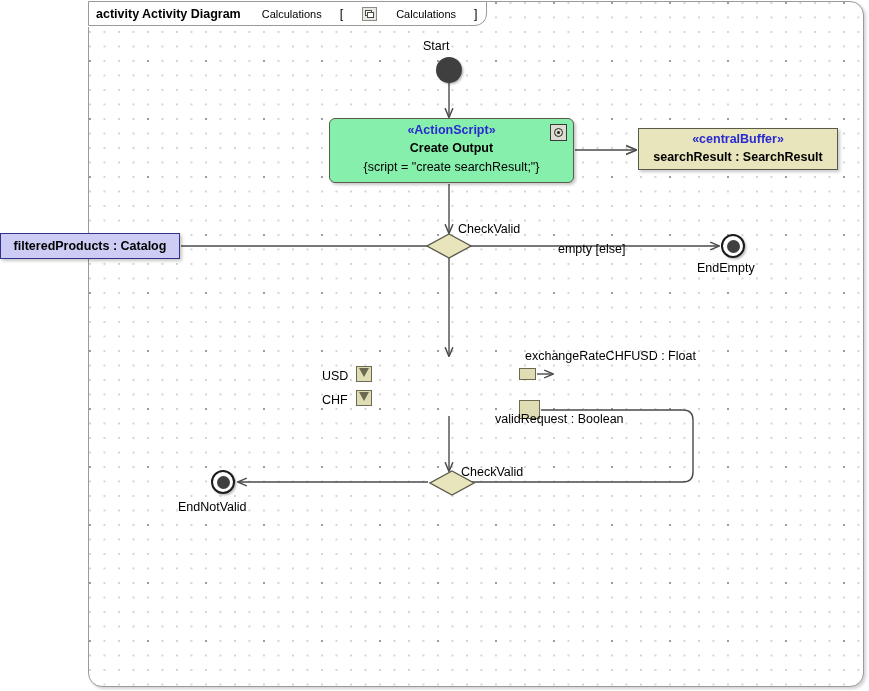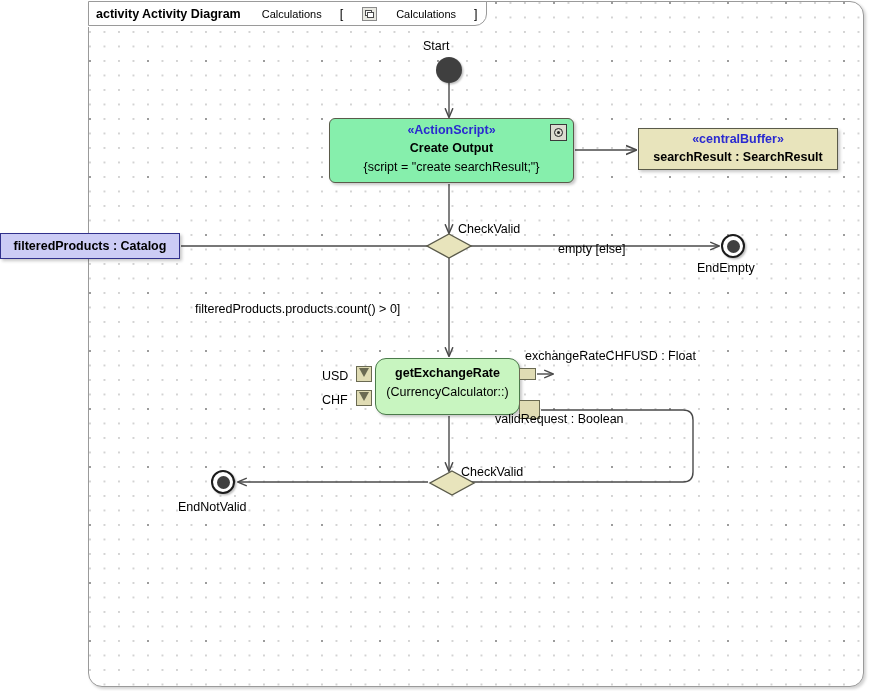"filteredProducts.products.count() > 0]" div.lbl { html: <div>filteredProducts.products.count() &gt; 0]</div> -> none }
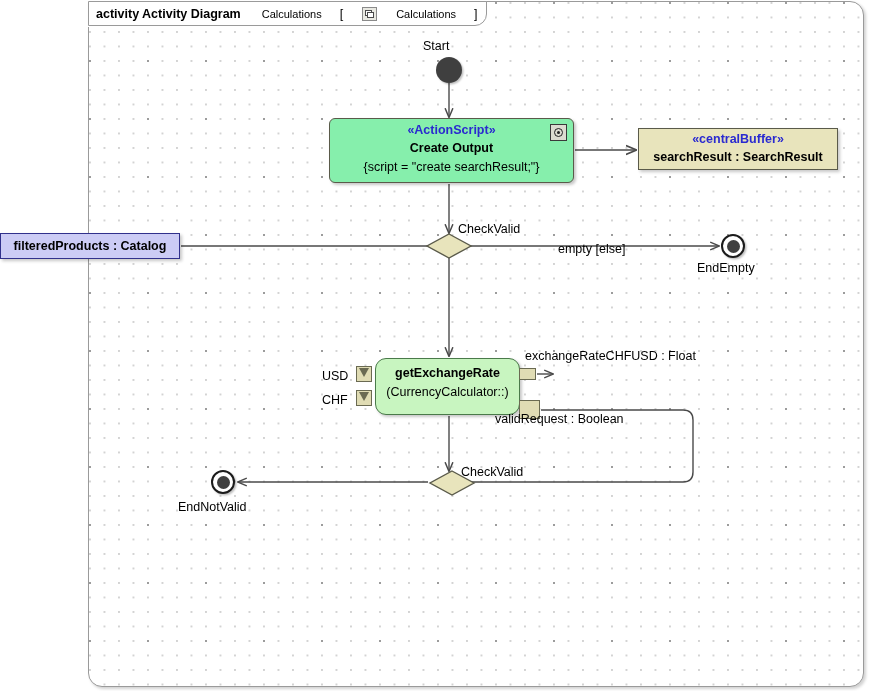"getExchangeRate" div { html: <div> <div>getExchangeRate</div> <div>(CurrencyCalculator::)</div> </div> -> none }
